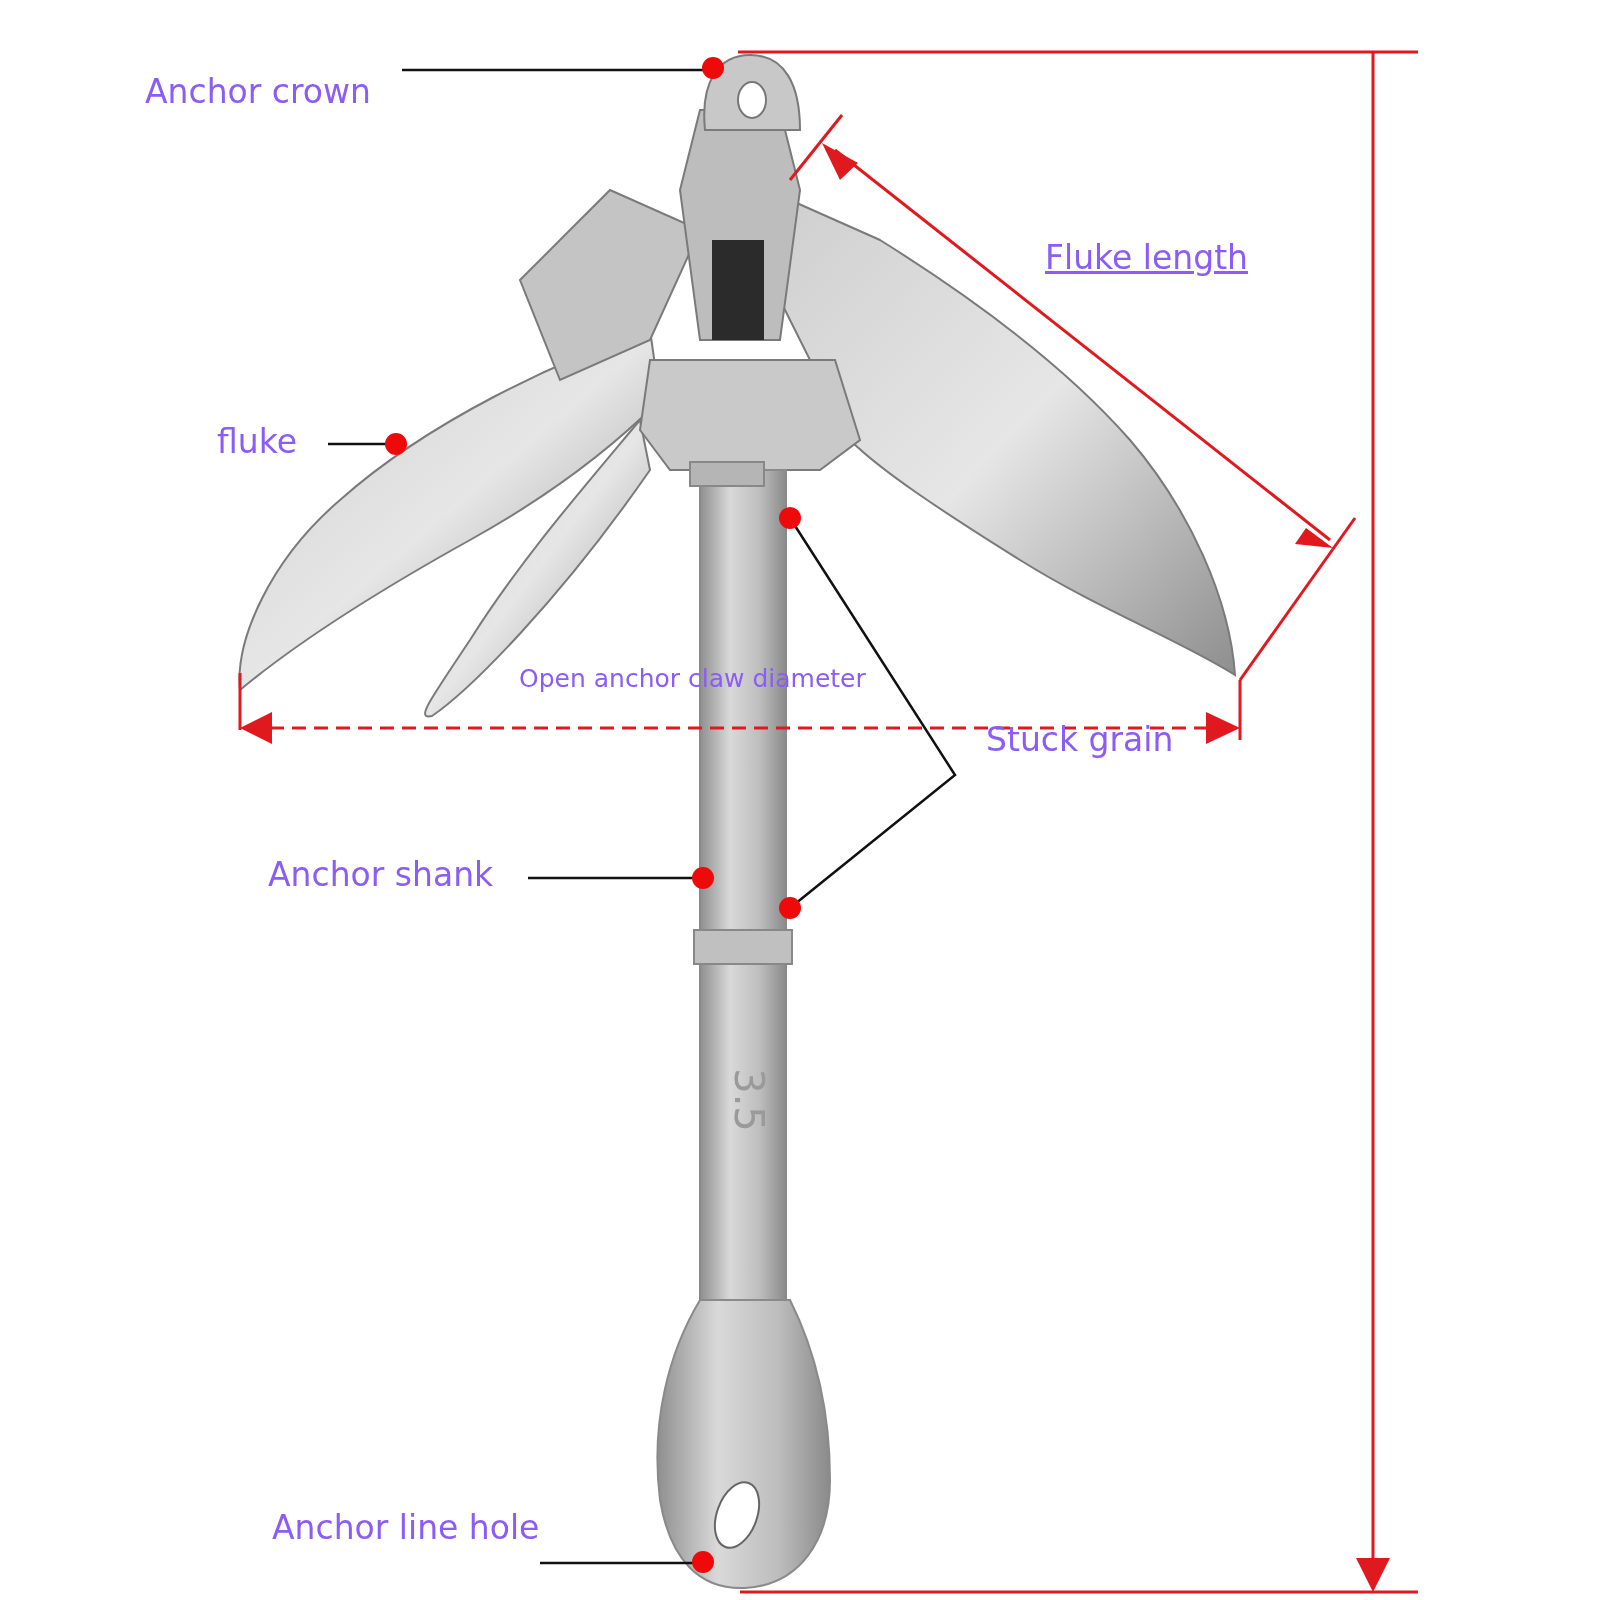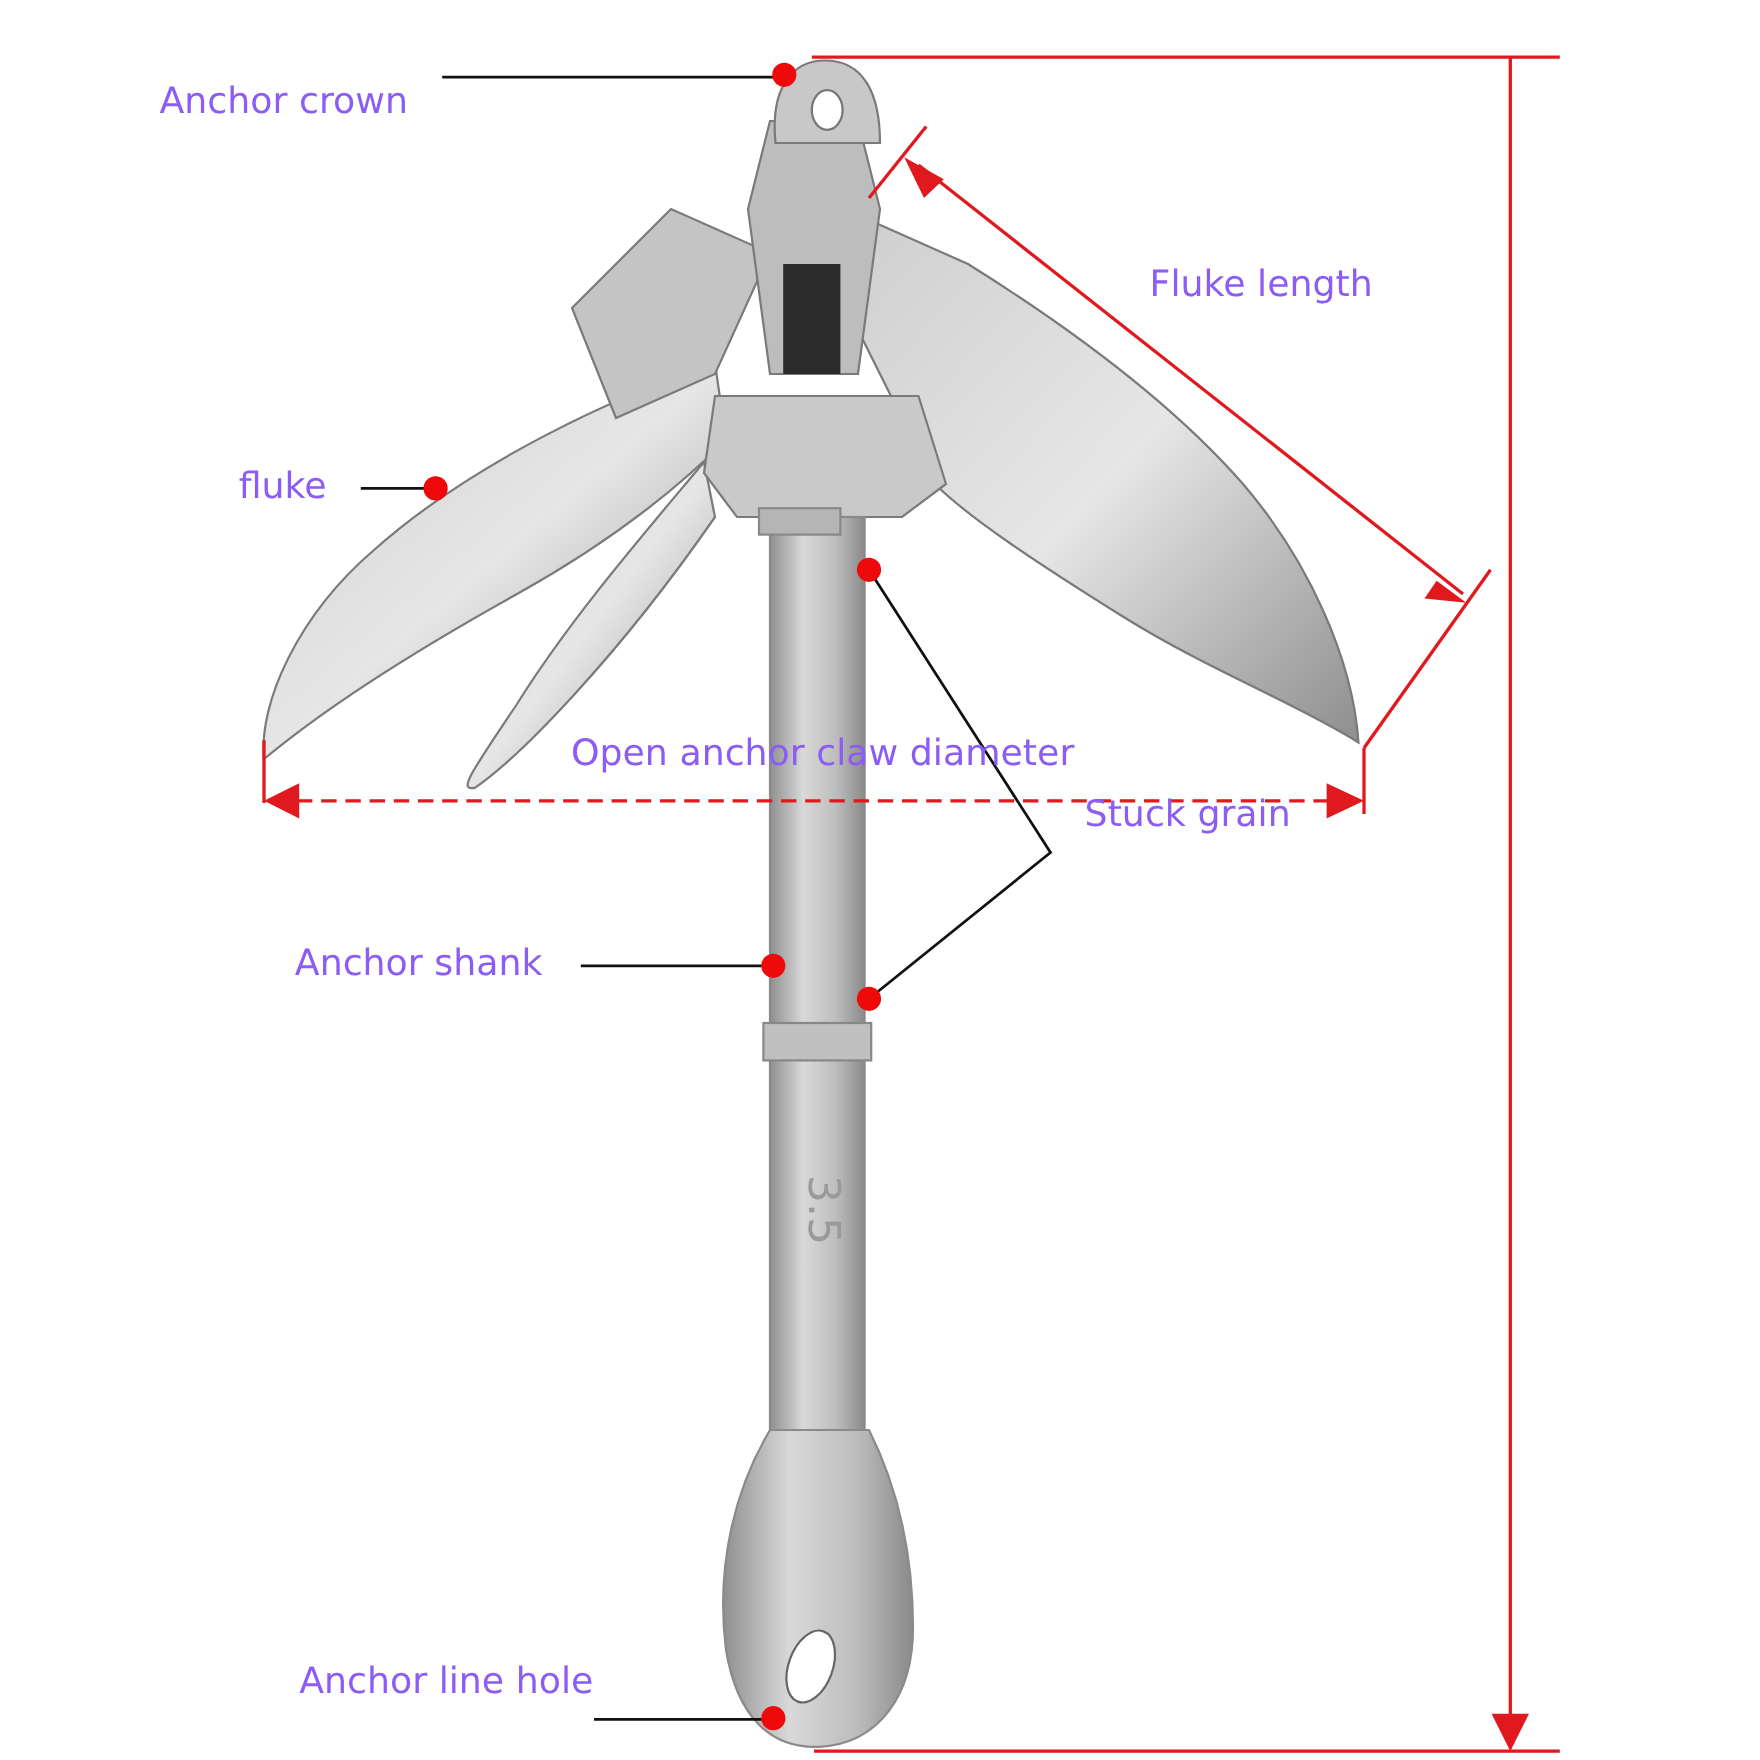"Fluke length" div.lbl { text-decoration: none -> underline }
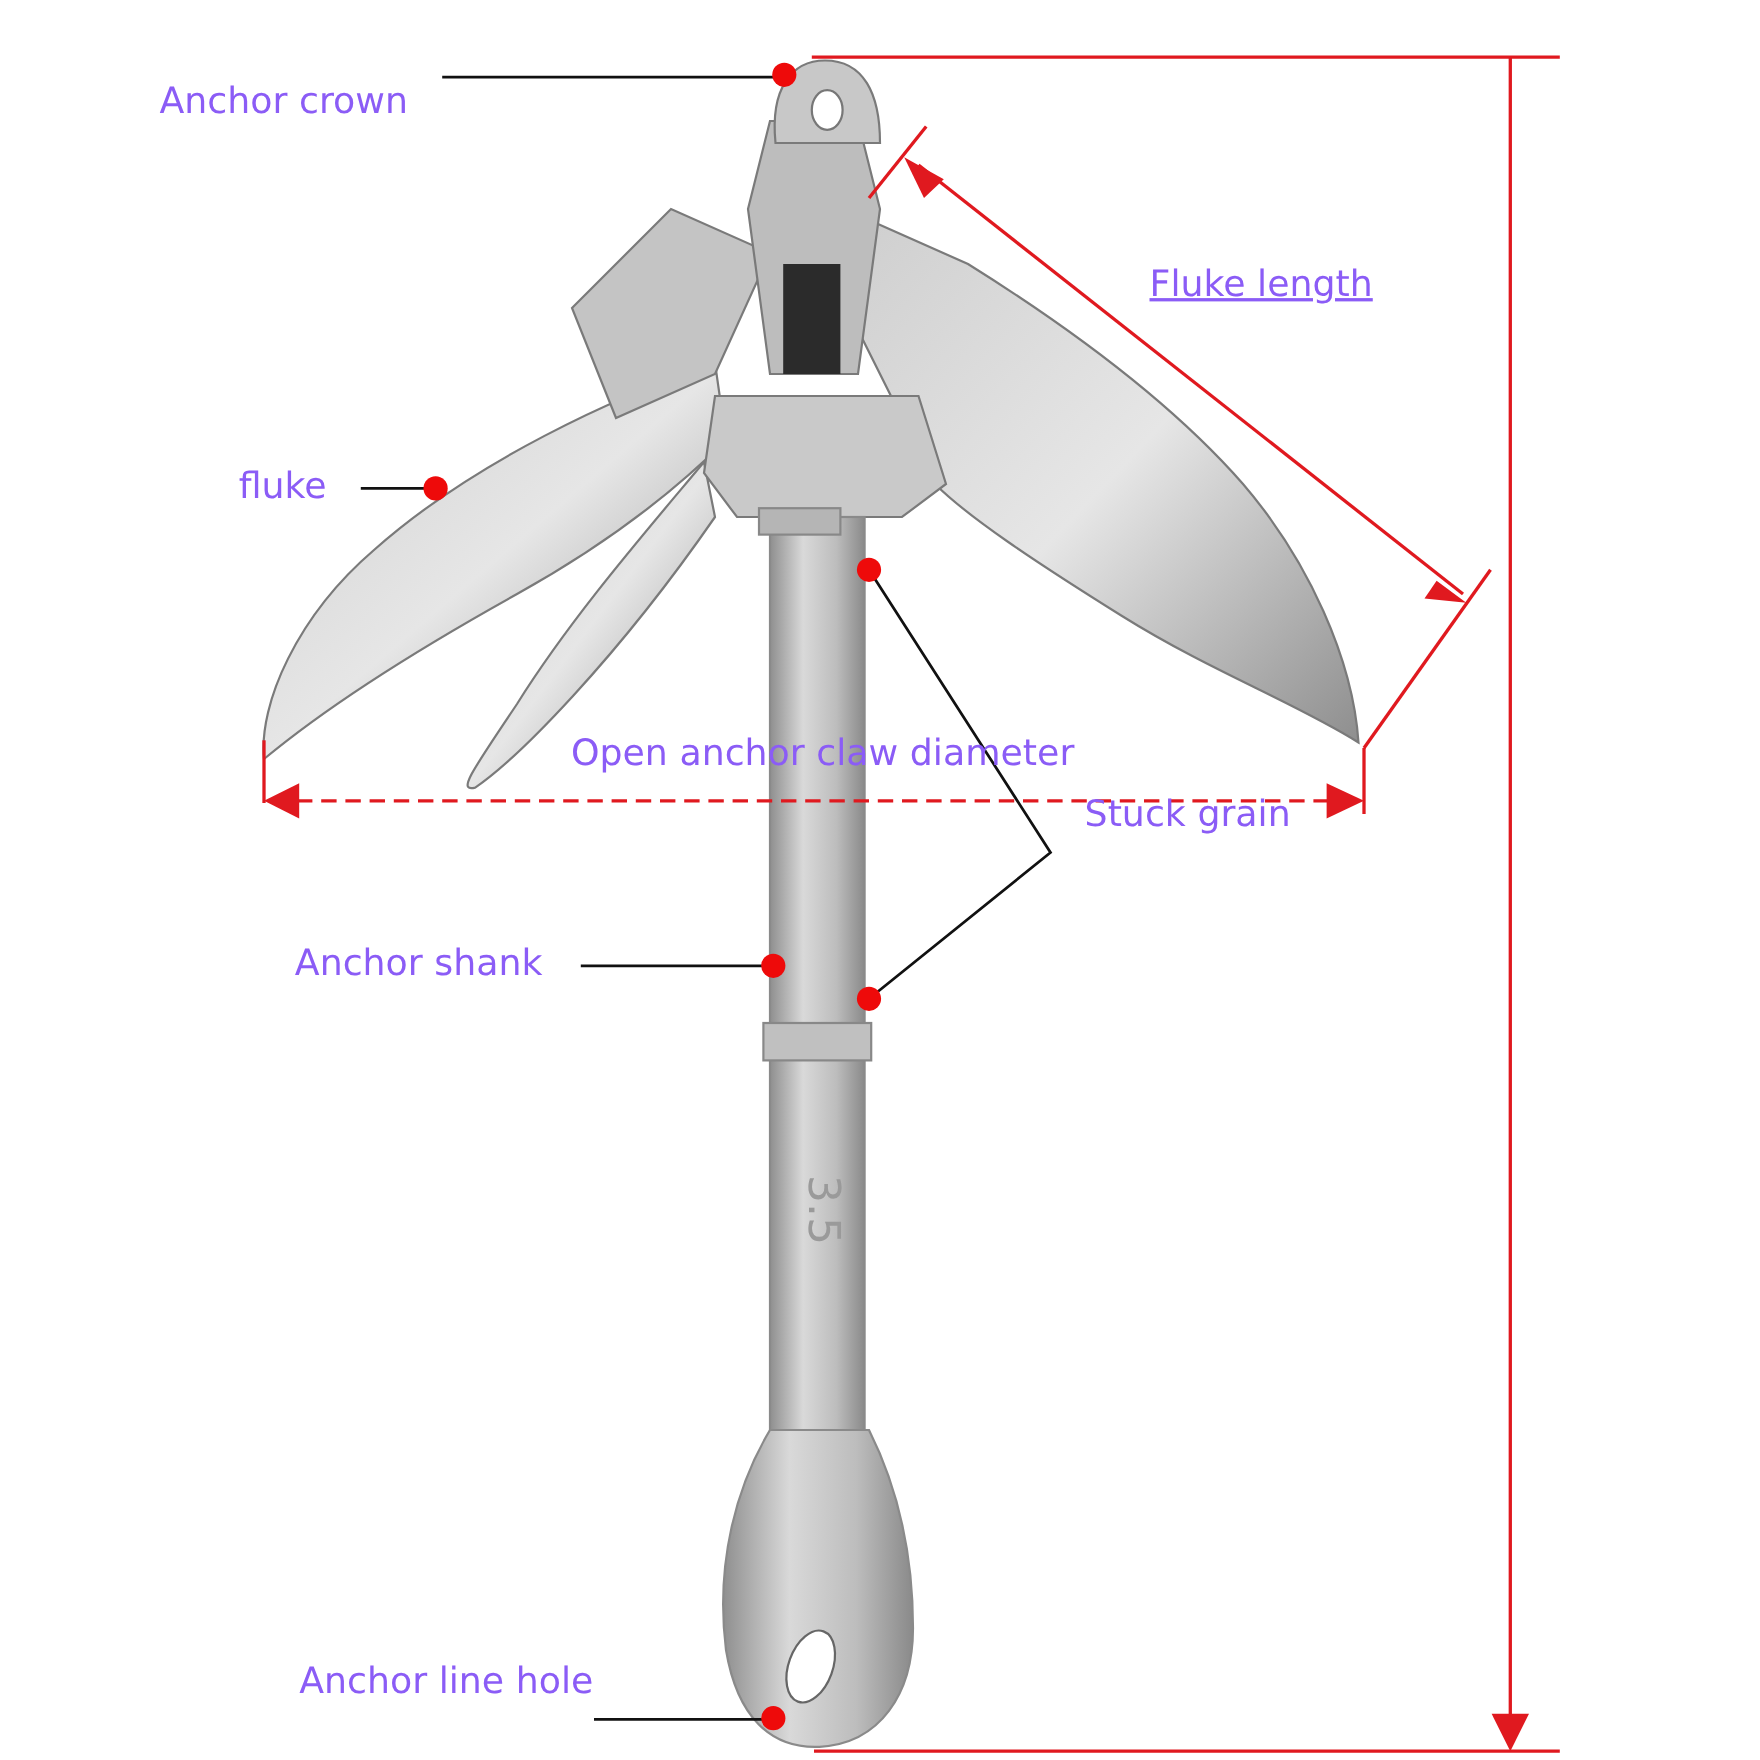"Open anchor claw diameter" .lbl.small { font-size: 33px -> 25px }
